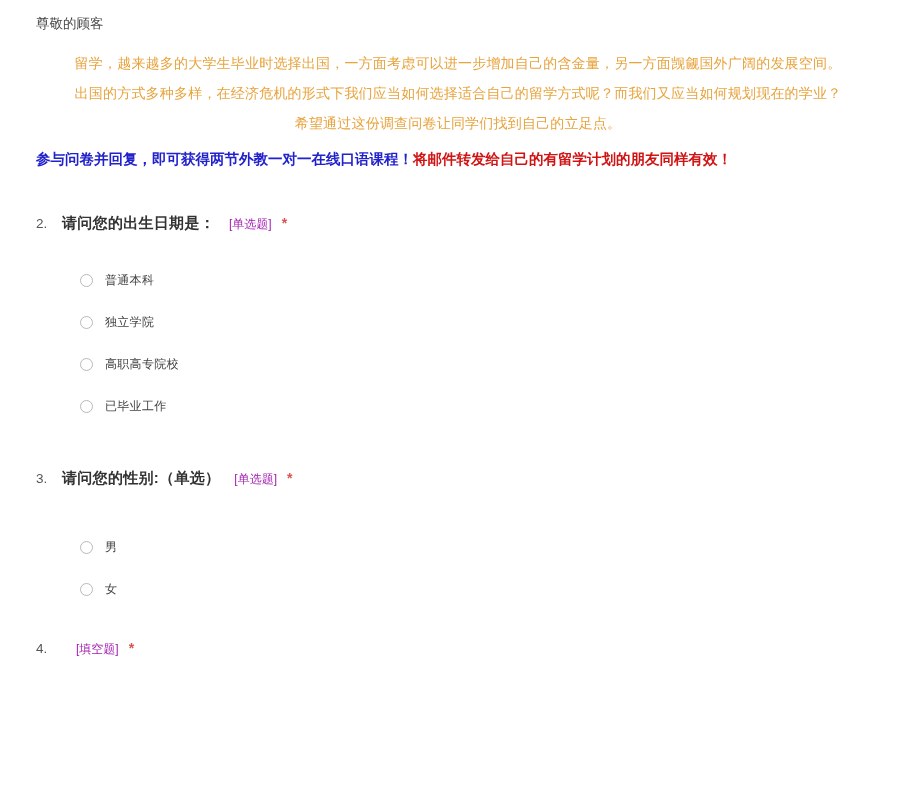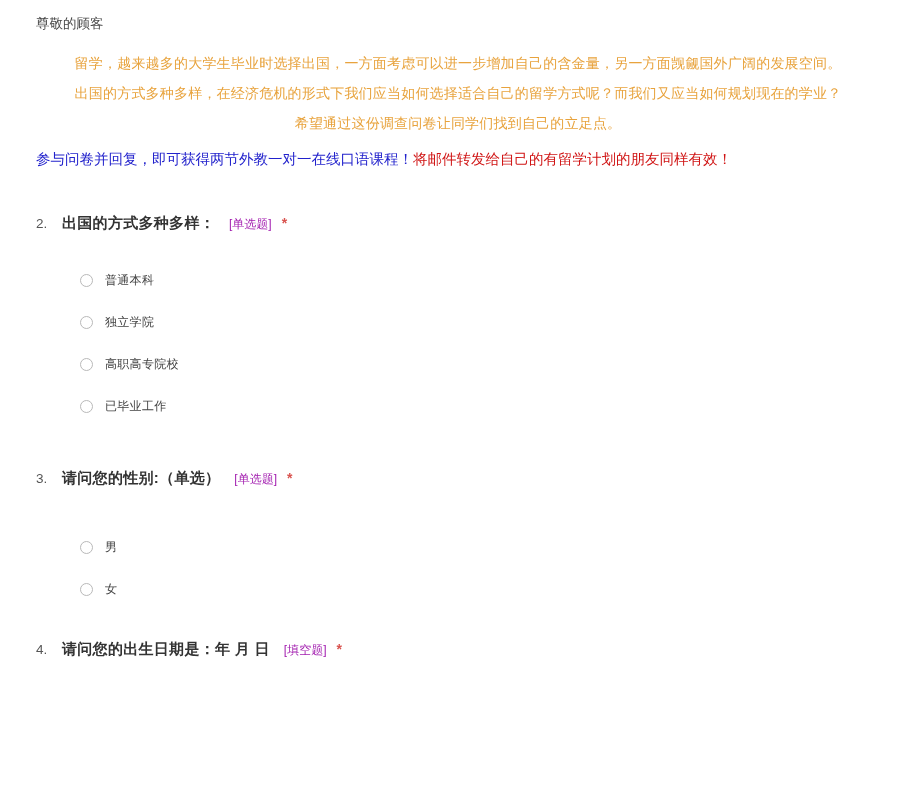"参与问卷并回复，即可获得两节外教一对一在线口语课程！将邮件转发给自己的有留学计划" .promo { font-weight: normal -> bold }
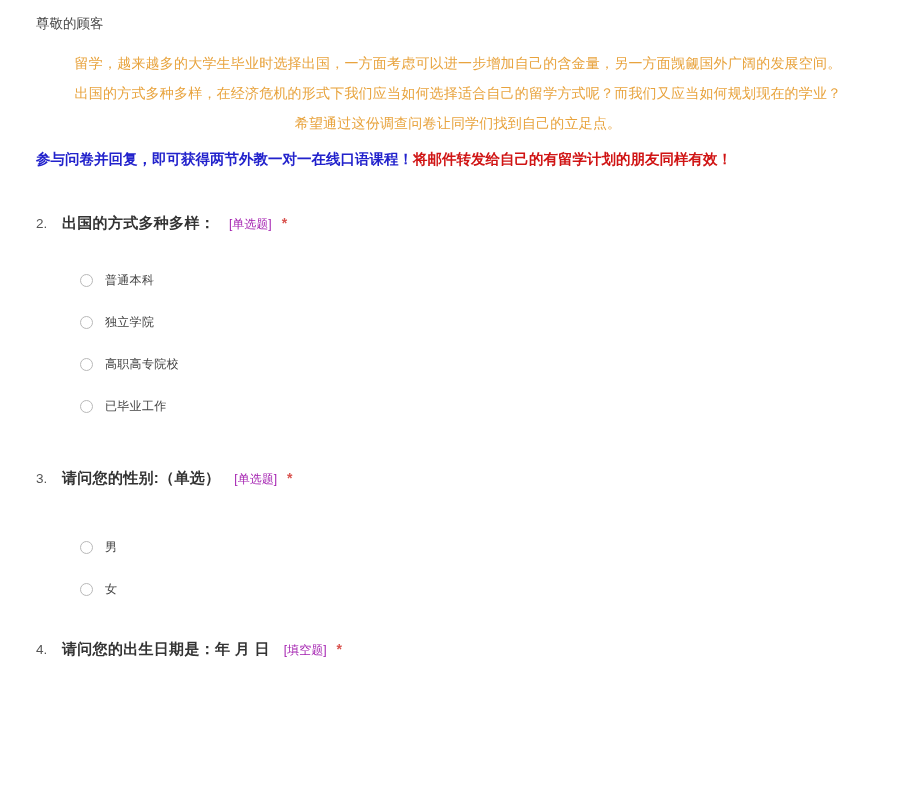"出国的方式多种多样：" span.q-title { text: 出国的方式多种多样 -> 请问您的出生日期是 }
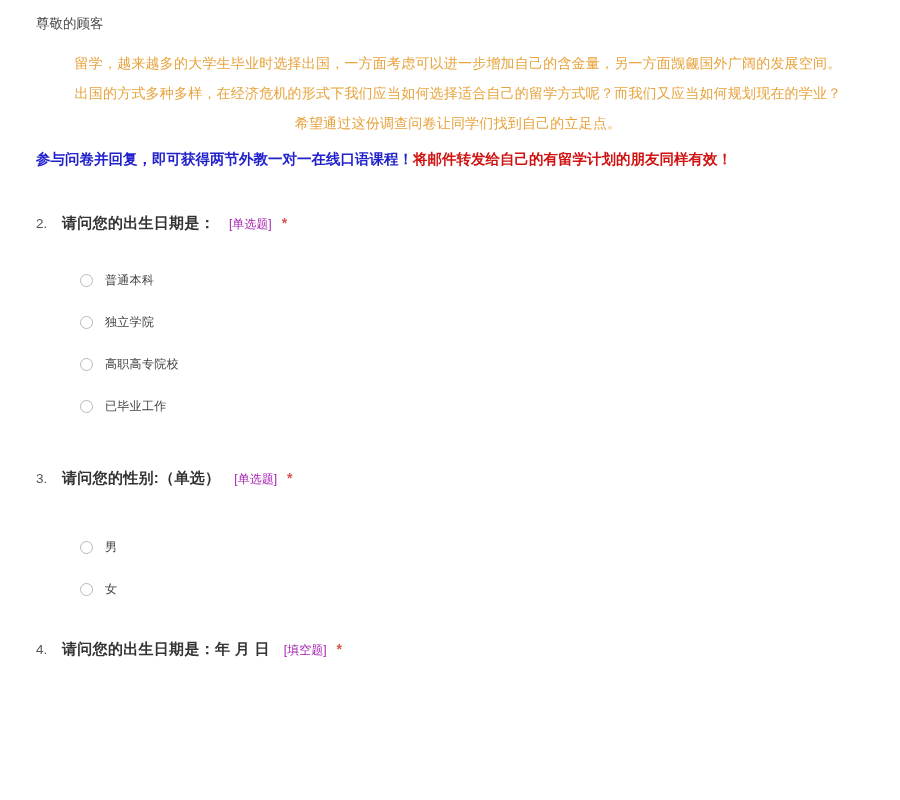"请问您的出生日期是：年 月 日" span.q-title { html: <span>请问您的出生日期是：年 月 日</span> -> none }
